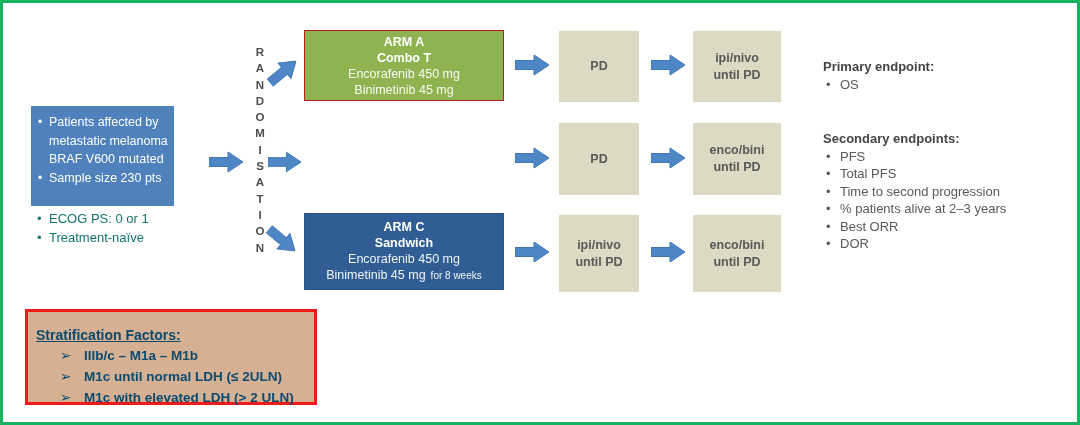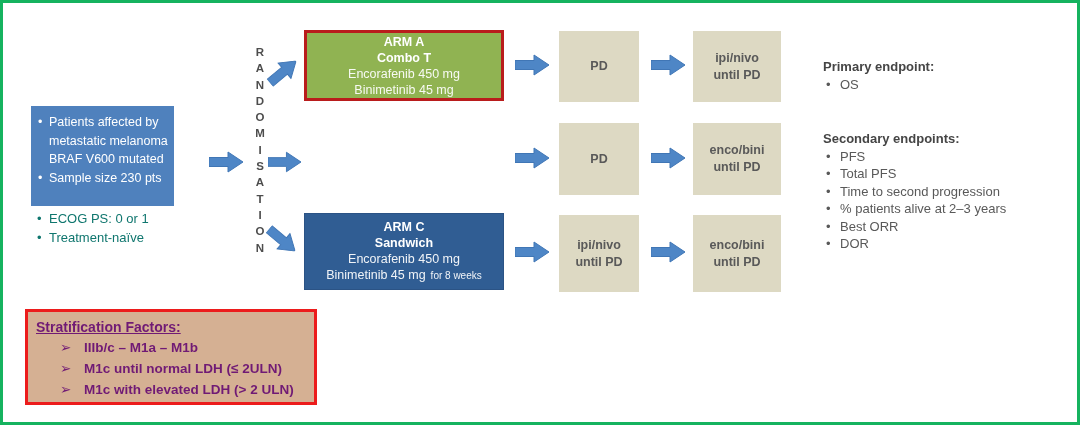"ARM A" .arm-a { border: 3px solid #b91c1c -> 1px solid #b91c1c }
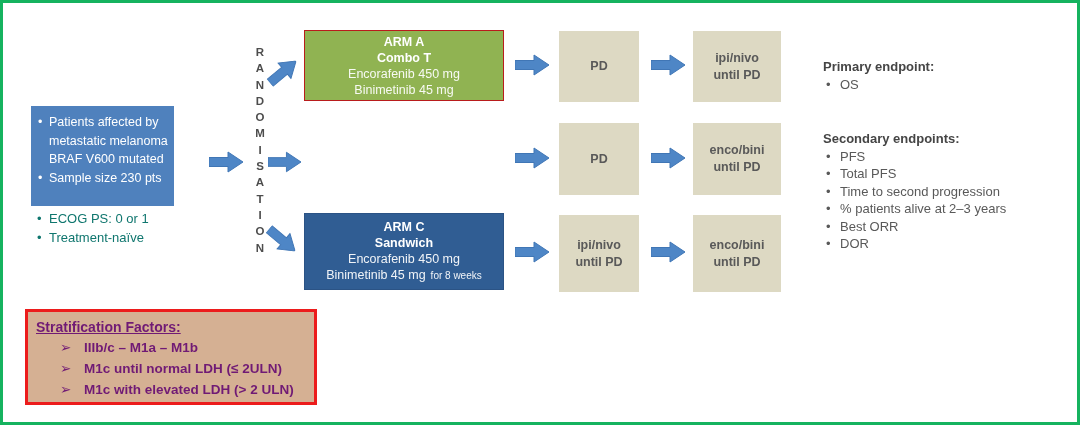"Stratification Factors:" .strat { color: #701a75 -> #0c4a6e; padding: 6px 8px -> 14px 8px }
